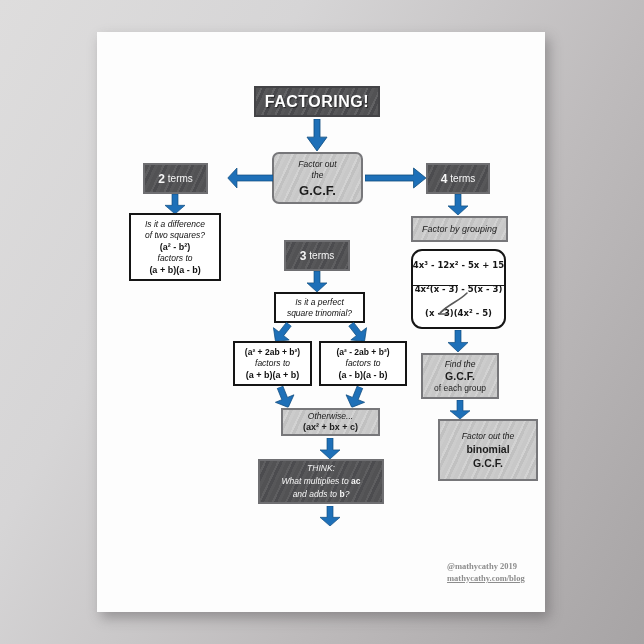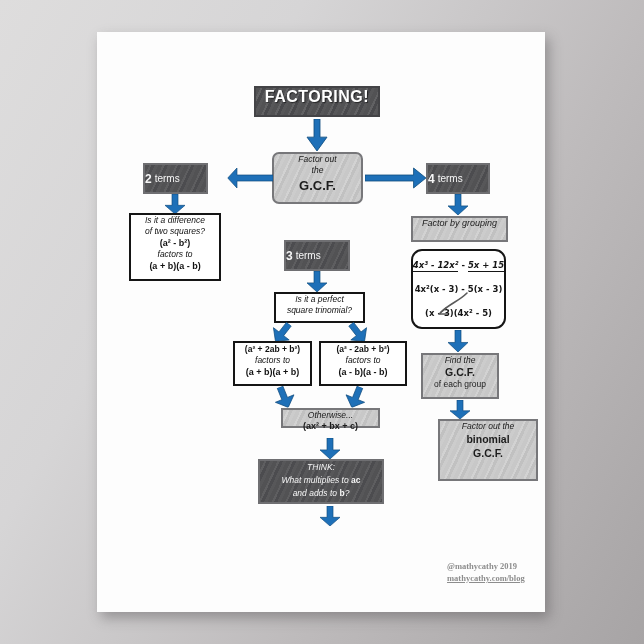"FACTORING!" .box { justify-content: none -> center }
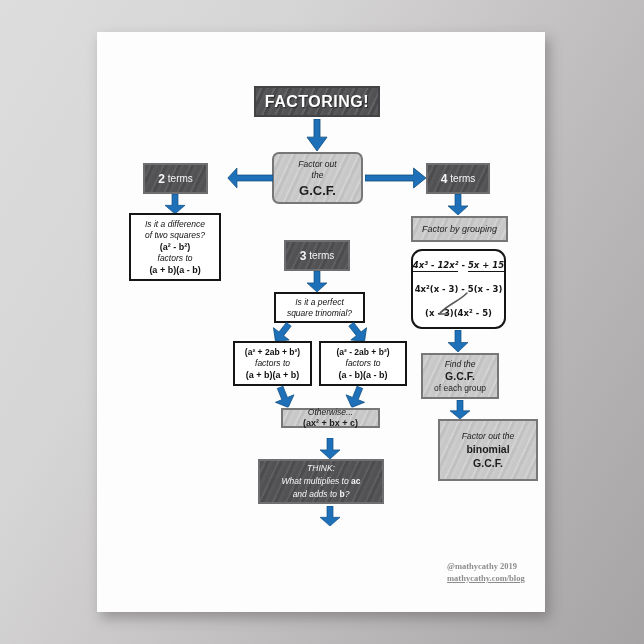"4x³ - 12x²" .uline { font-style: italic -> none; padding-bottom: 1px -> 15px }
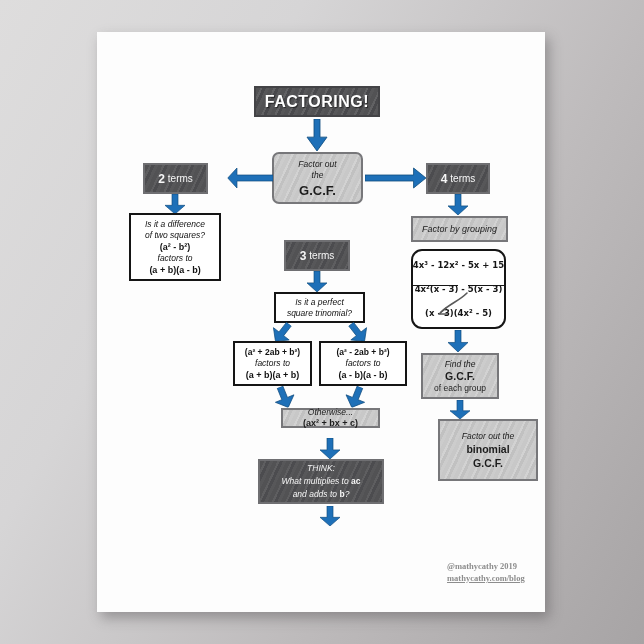"Otherwise..." div.box { height: 20px -> 28px }
